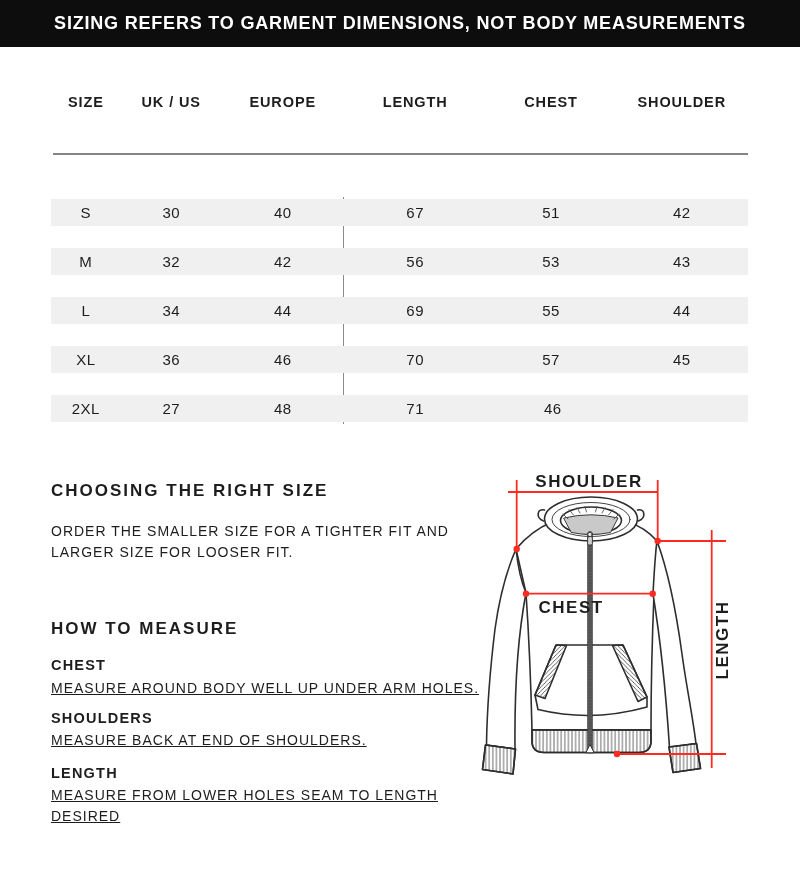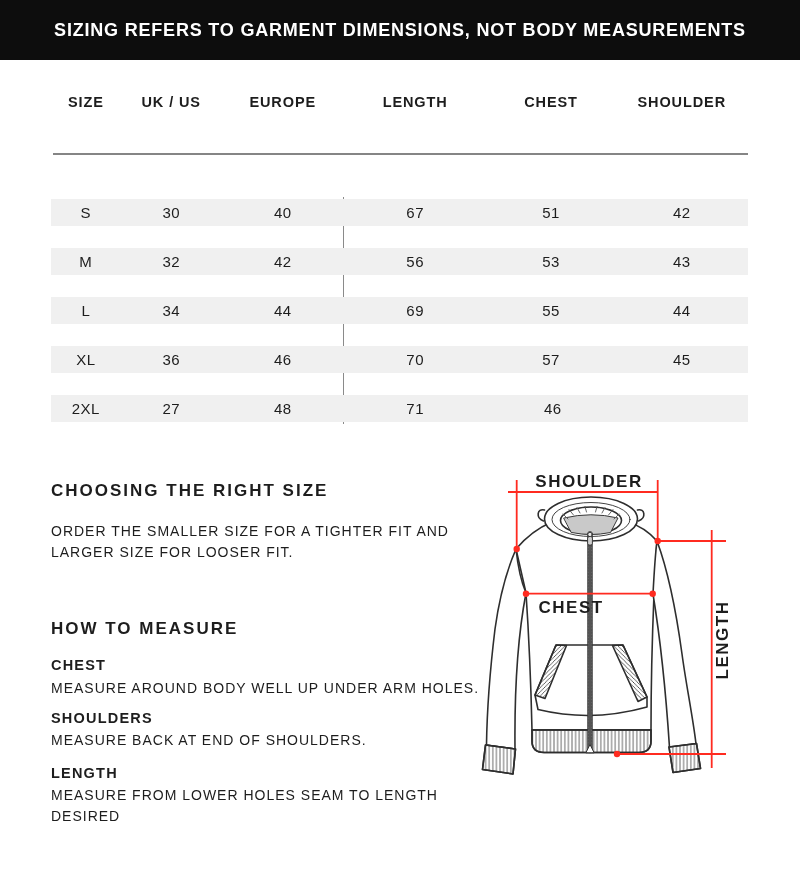"SIZING REFERS TO GARMENT DIMENSIONS," .banner { height: 60px -> 47px }
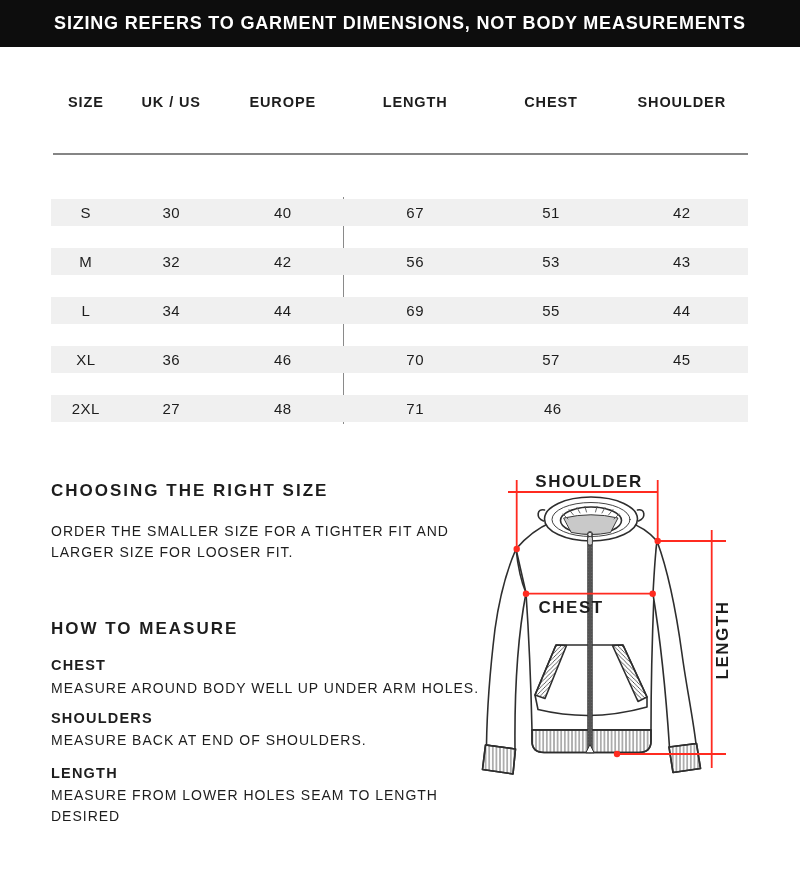"MEASURE AROUND BODY WELL UP" .sub-text div { text-decoration: none -> underline }
